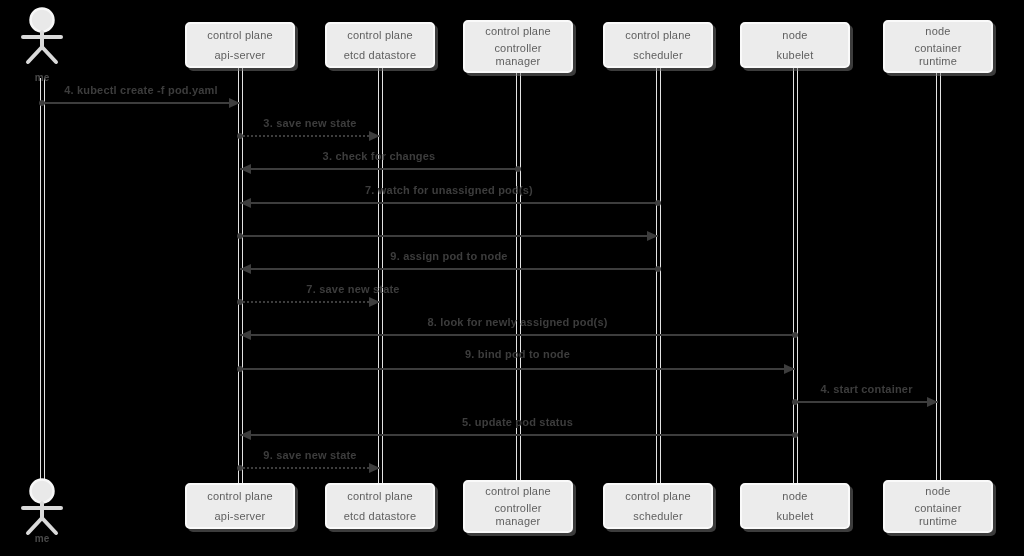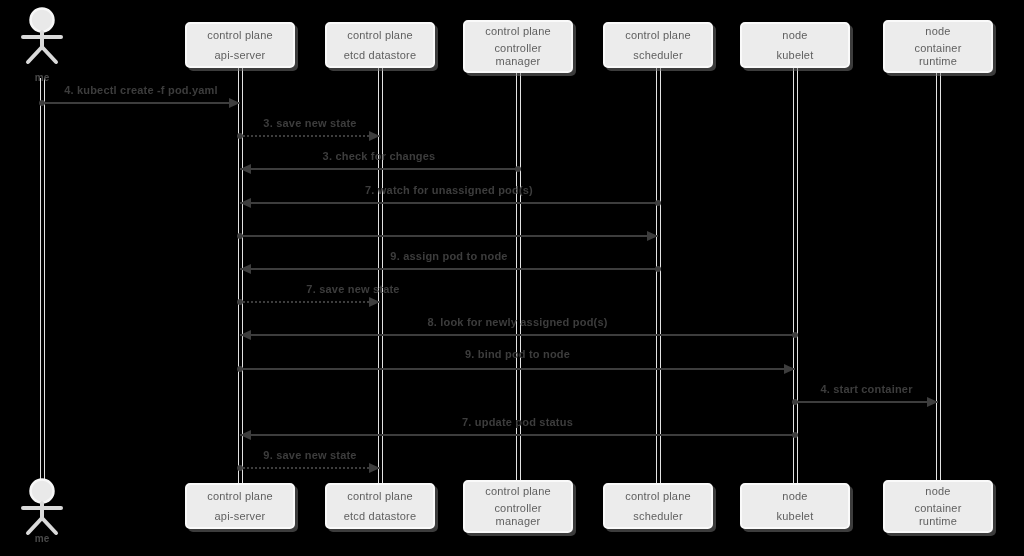"7. update pod status" div.msg-label { text: 7 -> 5 }
